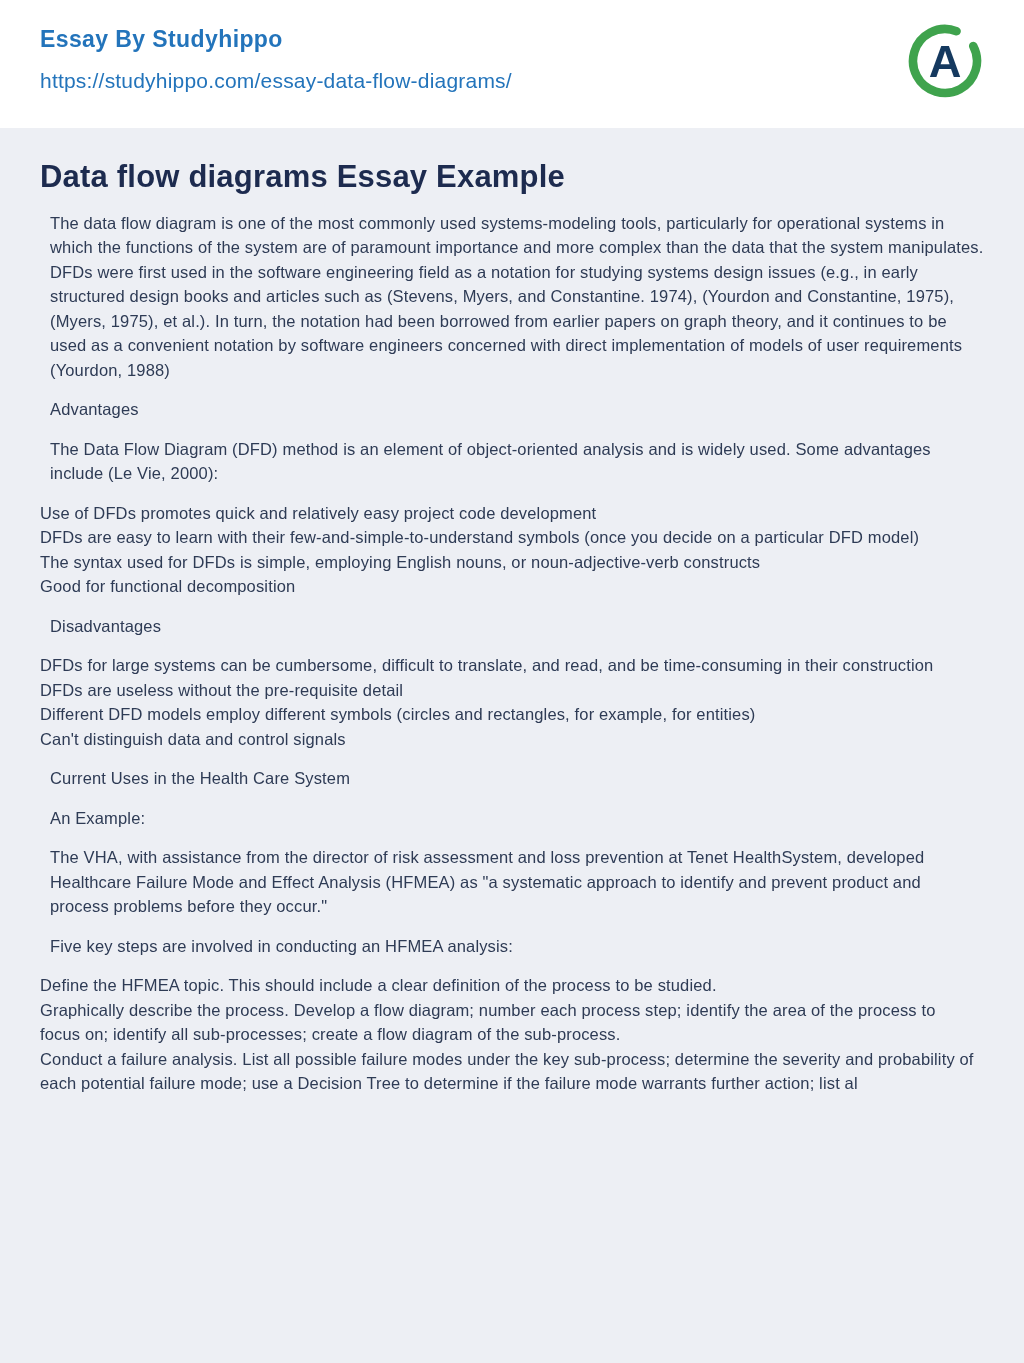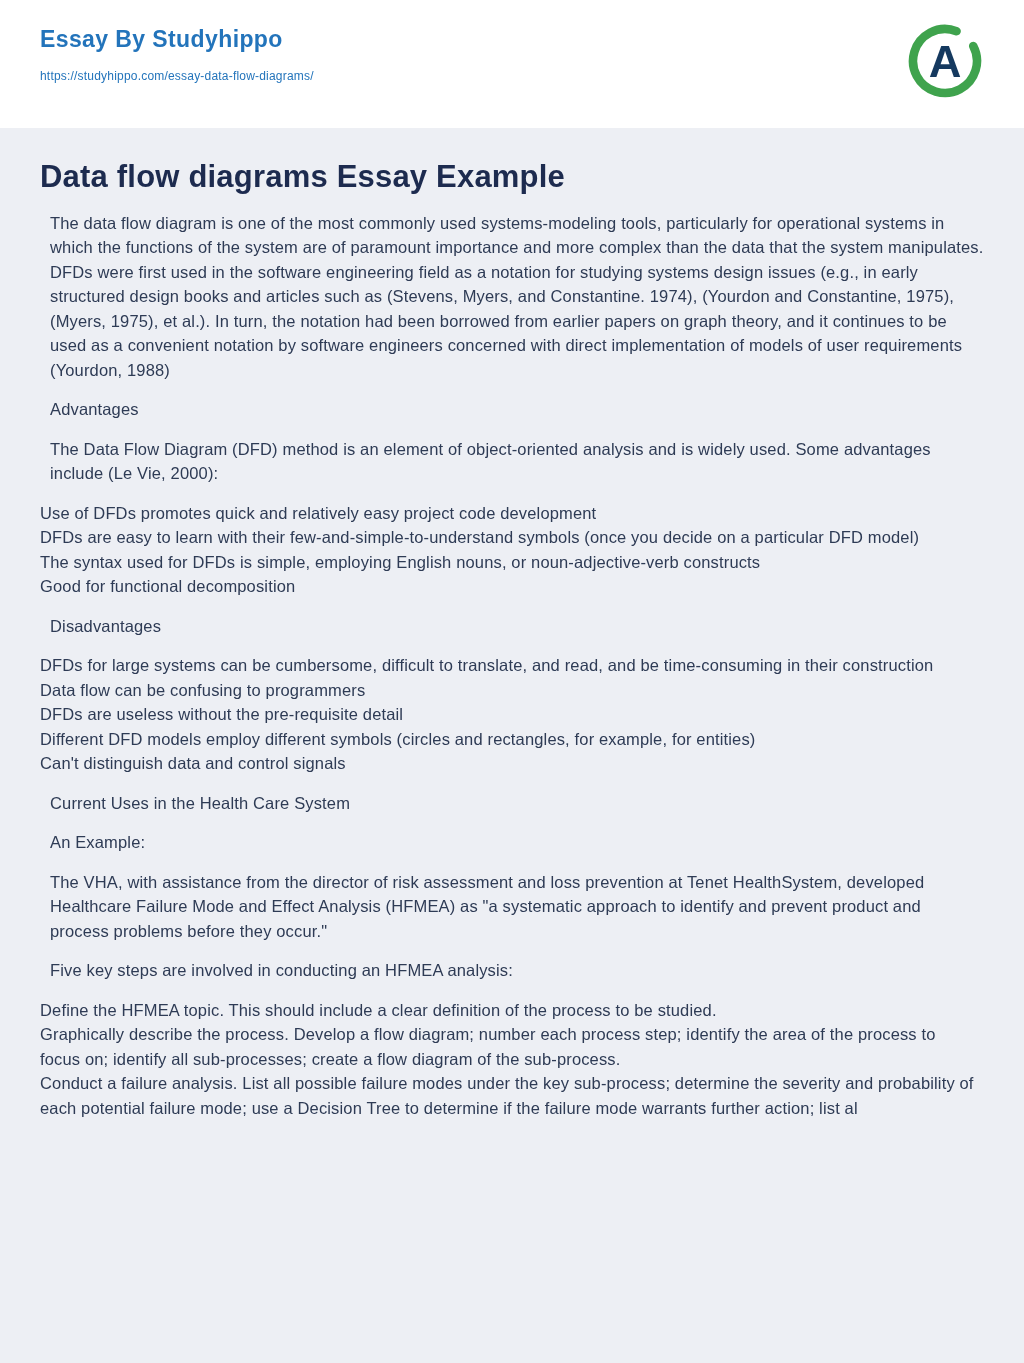"https://studyhippo.com/essay-data-flow-d" .site-url { font-size: 12px -> 21px }
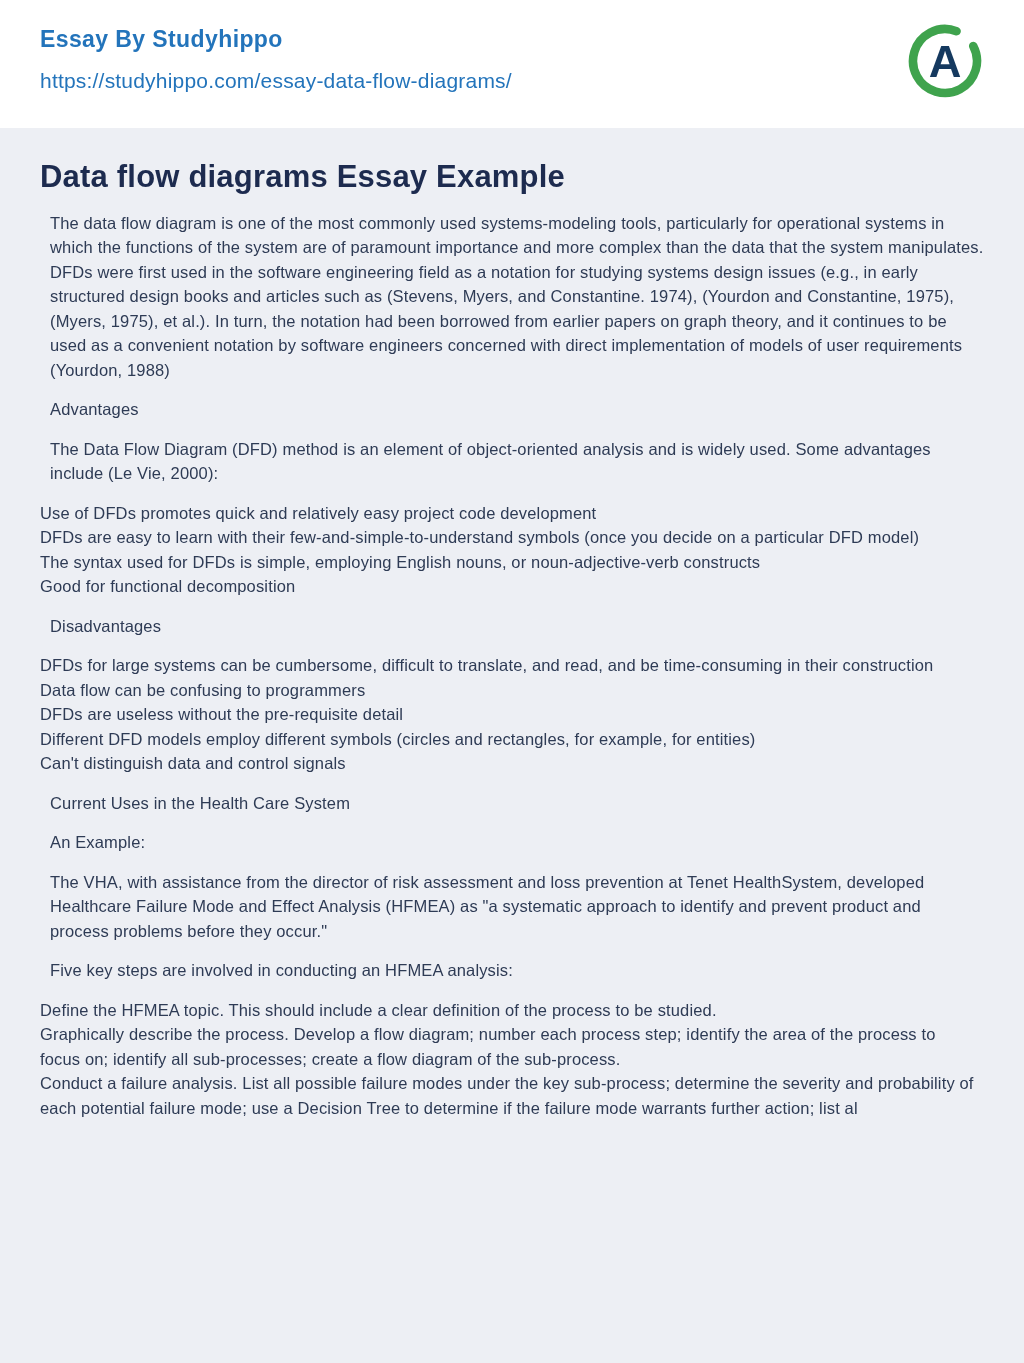"Data flow can be confusing" p.list-line { html: <p>Data flow can be confusing to programmers</p> -> none }
